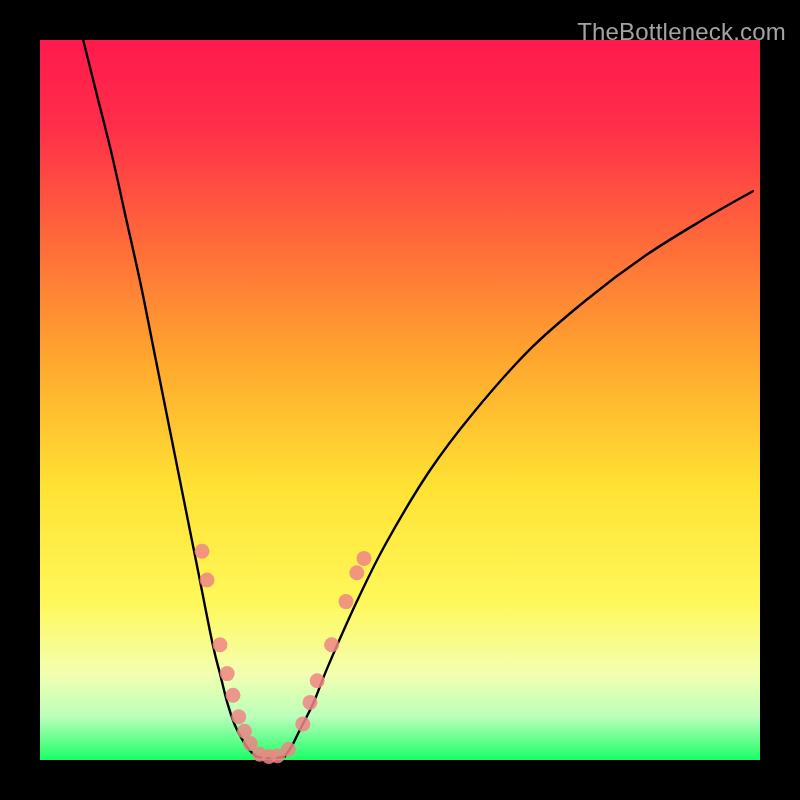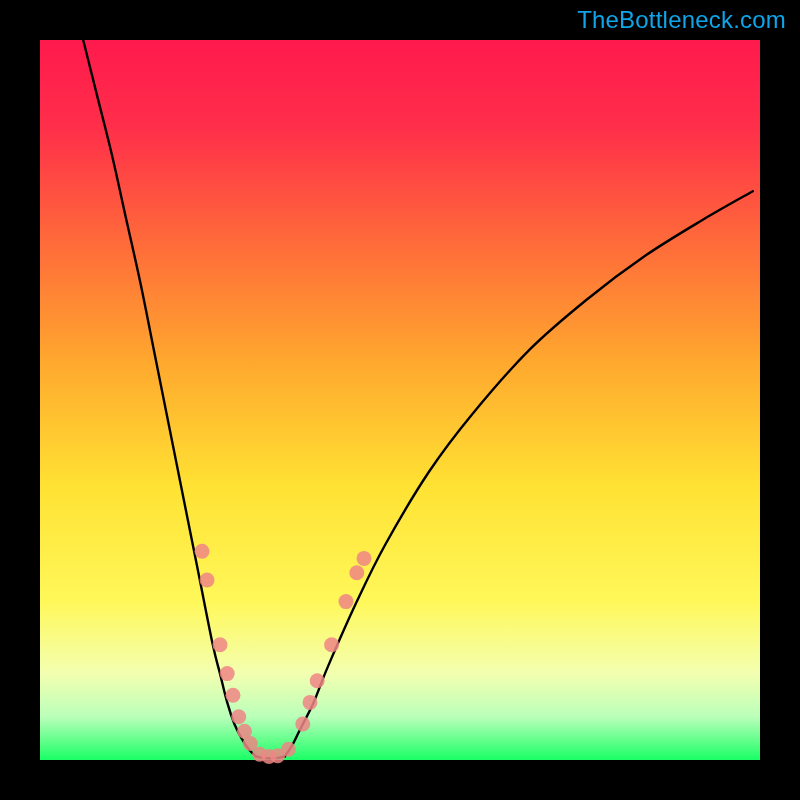"TheBottleneck.com" .watermark { color: #0ea5e9 -> #a3a3a3; top: 6px -> 18px }
